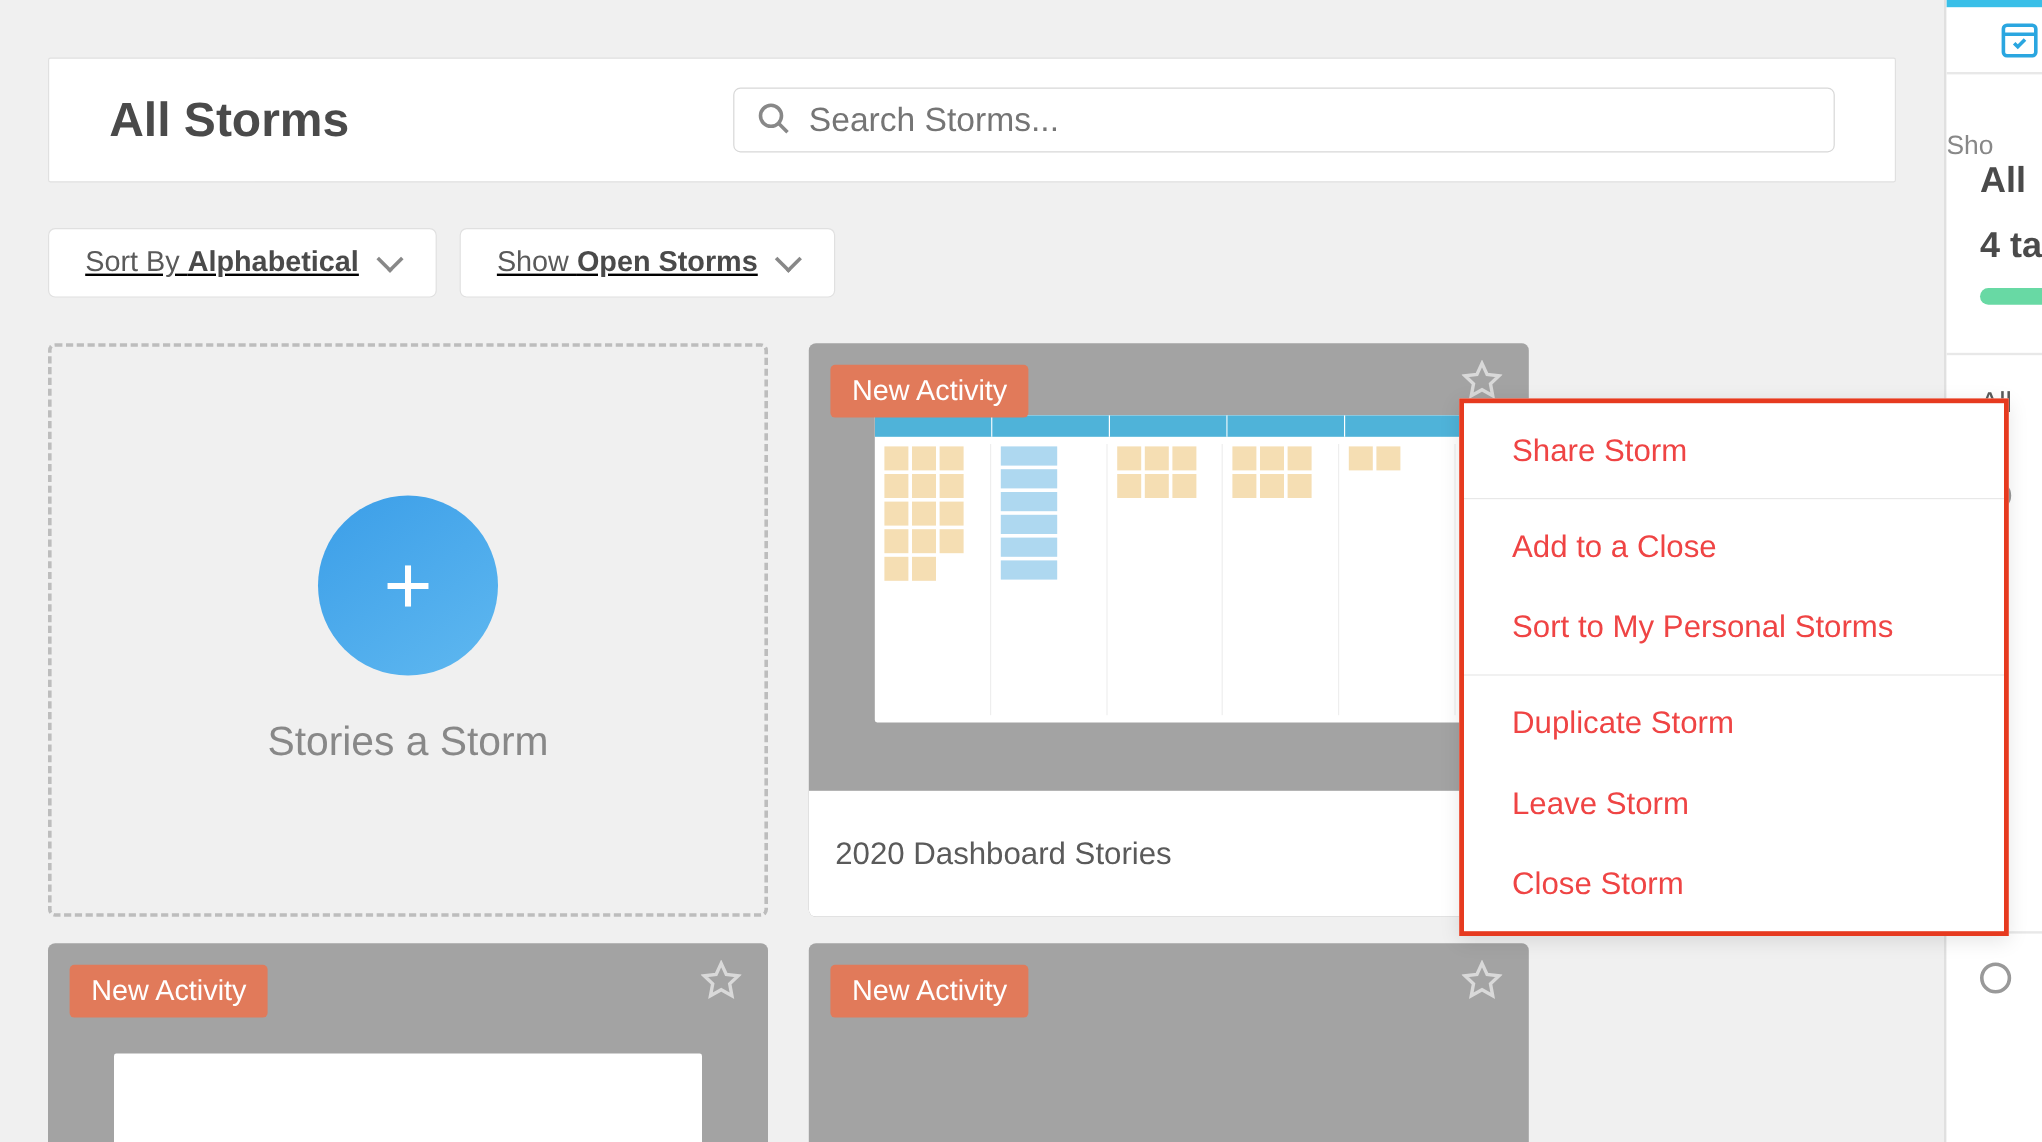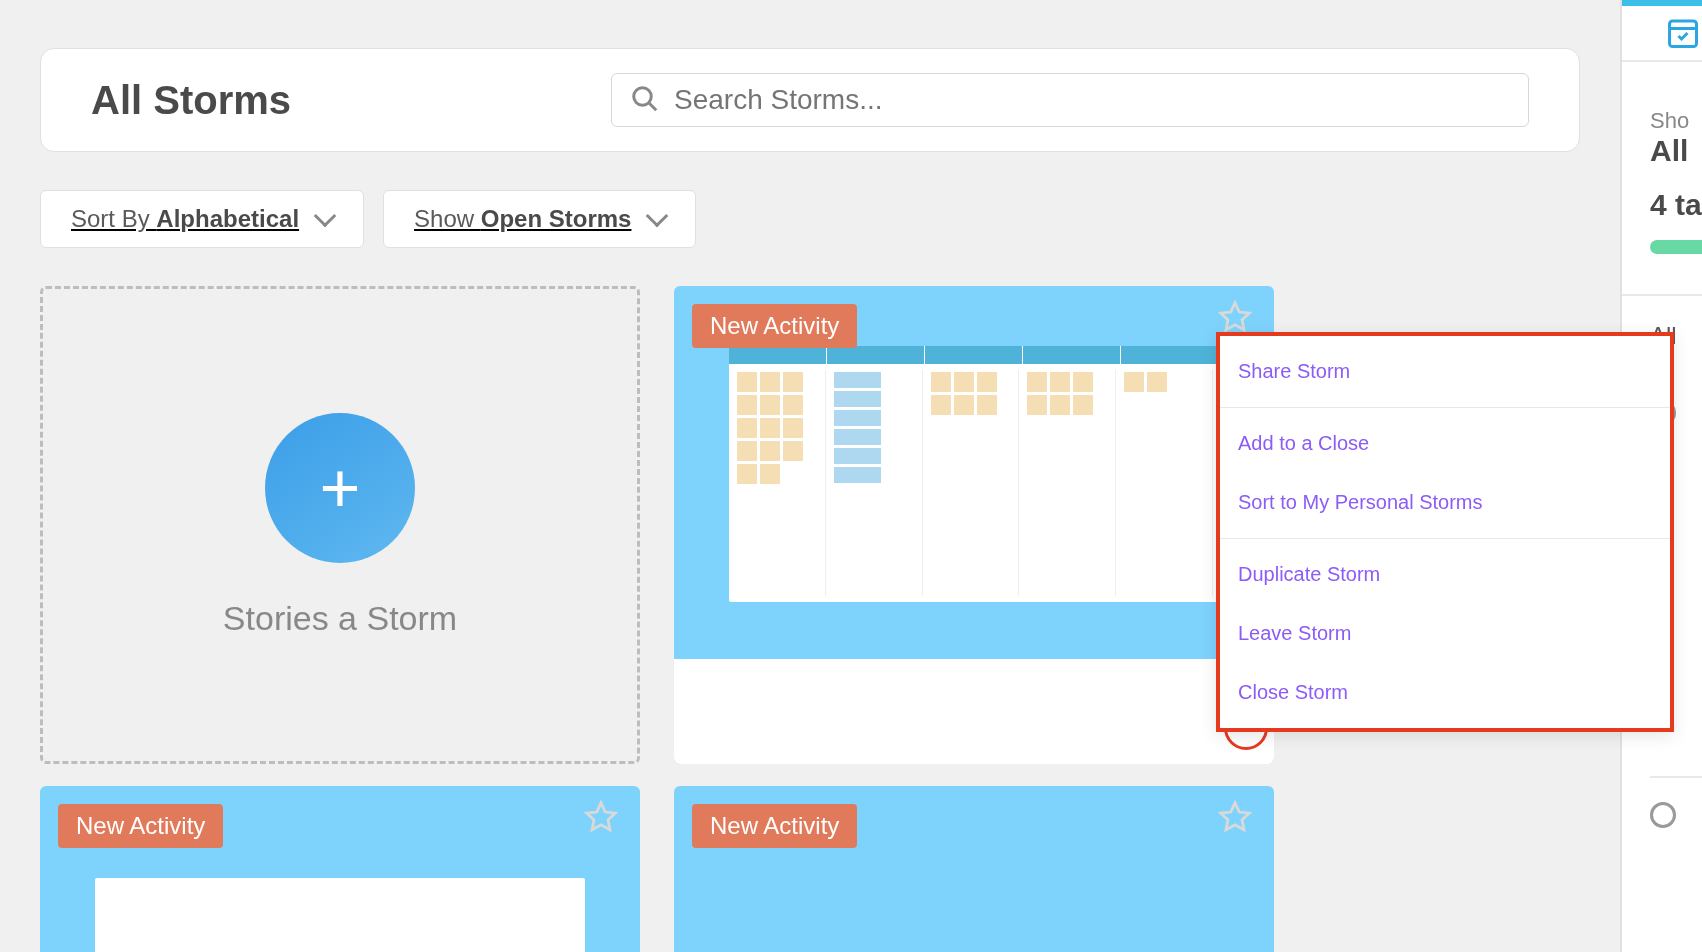"All Storms" .header-bar { border-radius: 14px -> 2px }
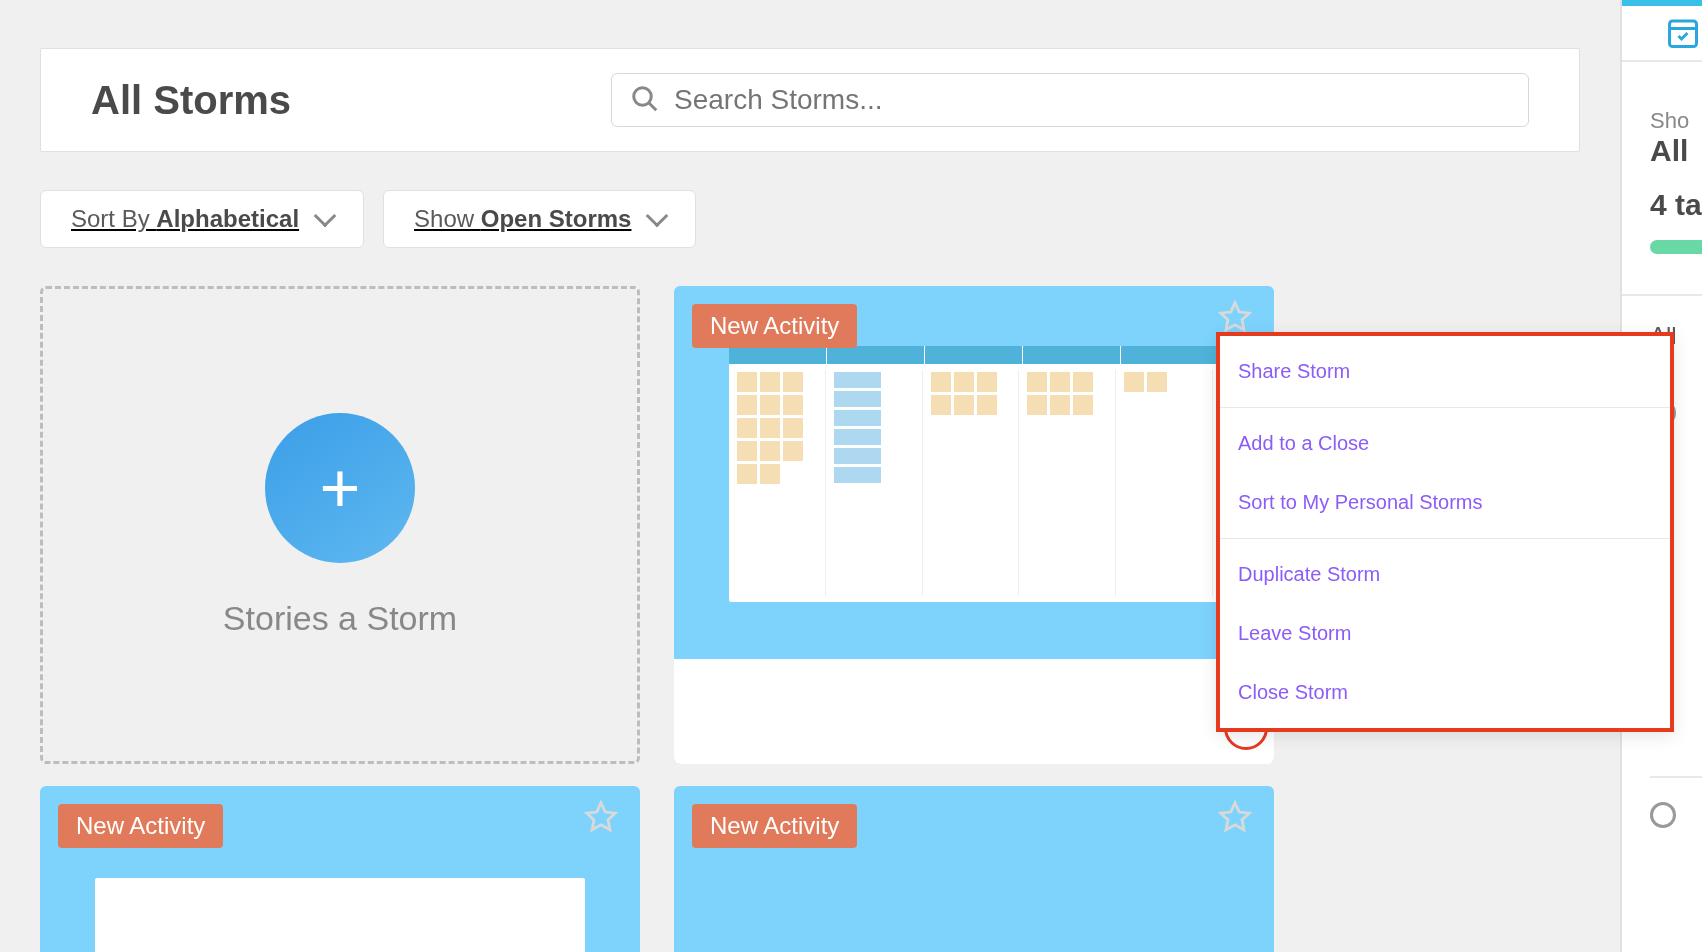"Sho" .side-text { padding-left: 28px -> none }
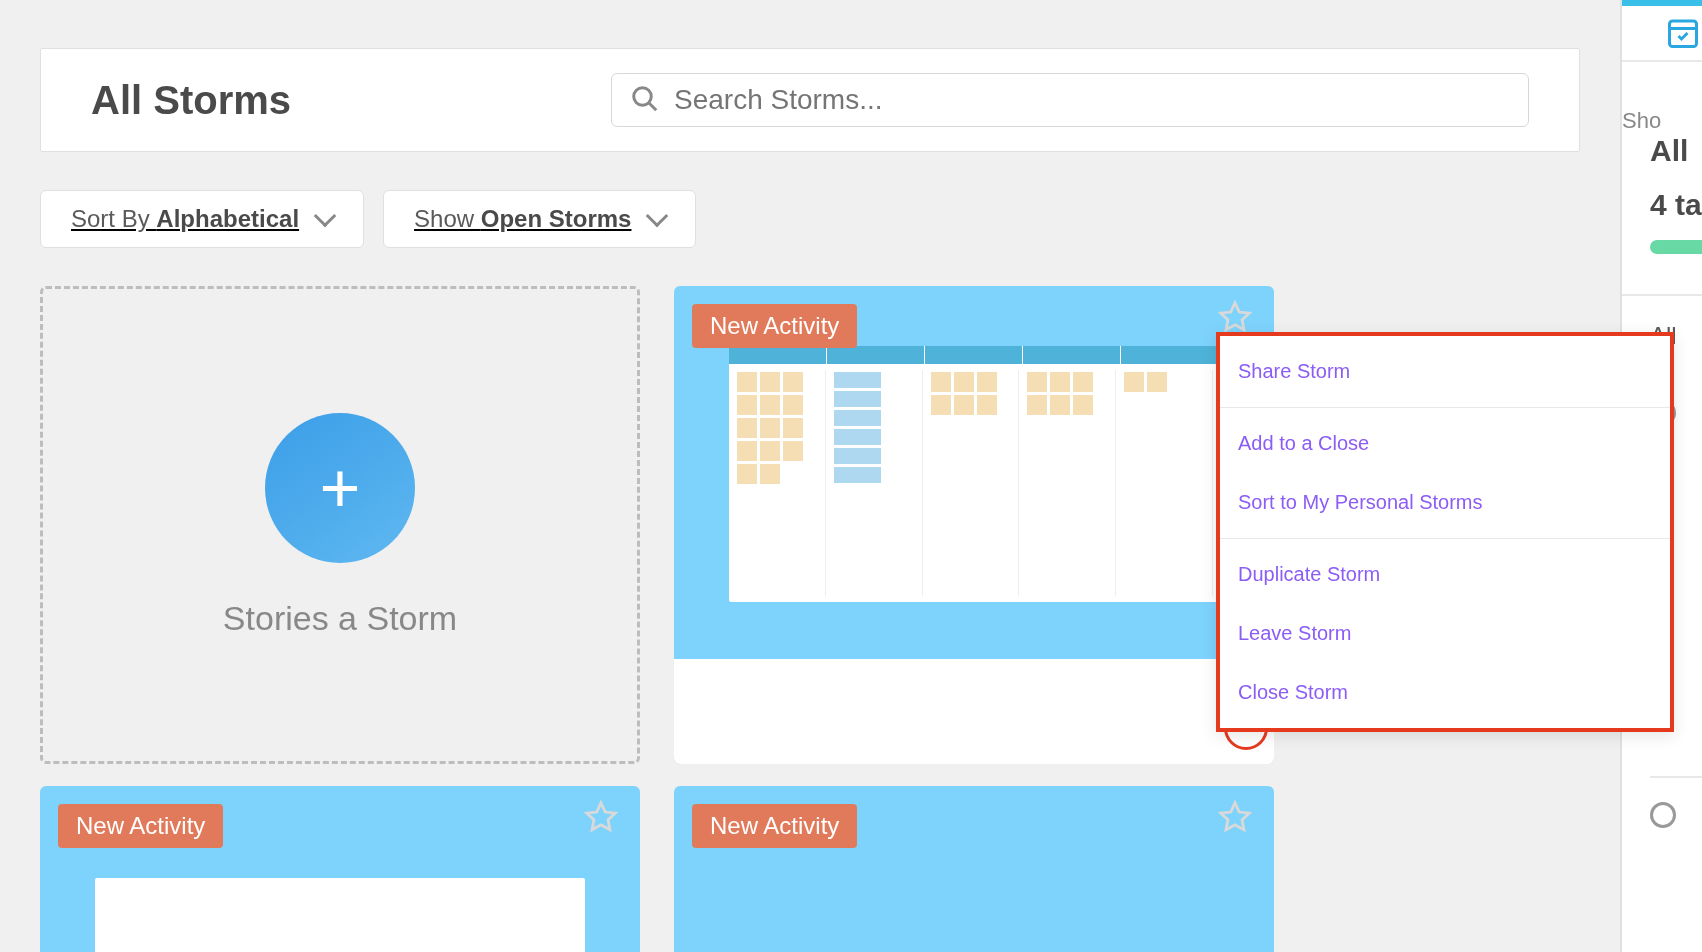"New Activity" .storm-card { background: #7dd3fc -> #a3a3a3 }
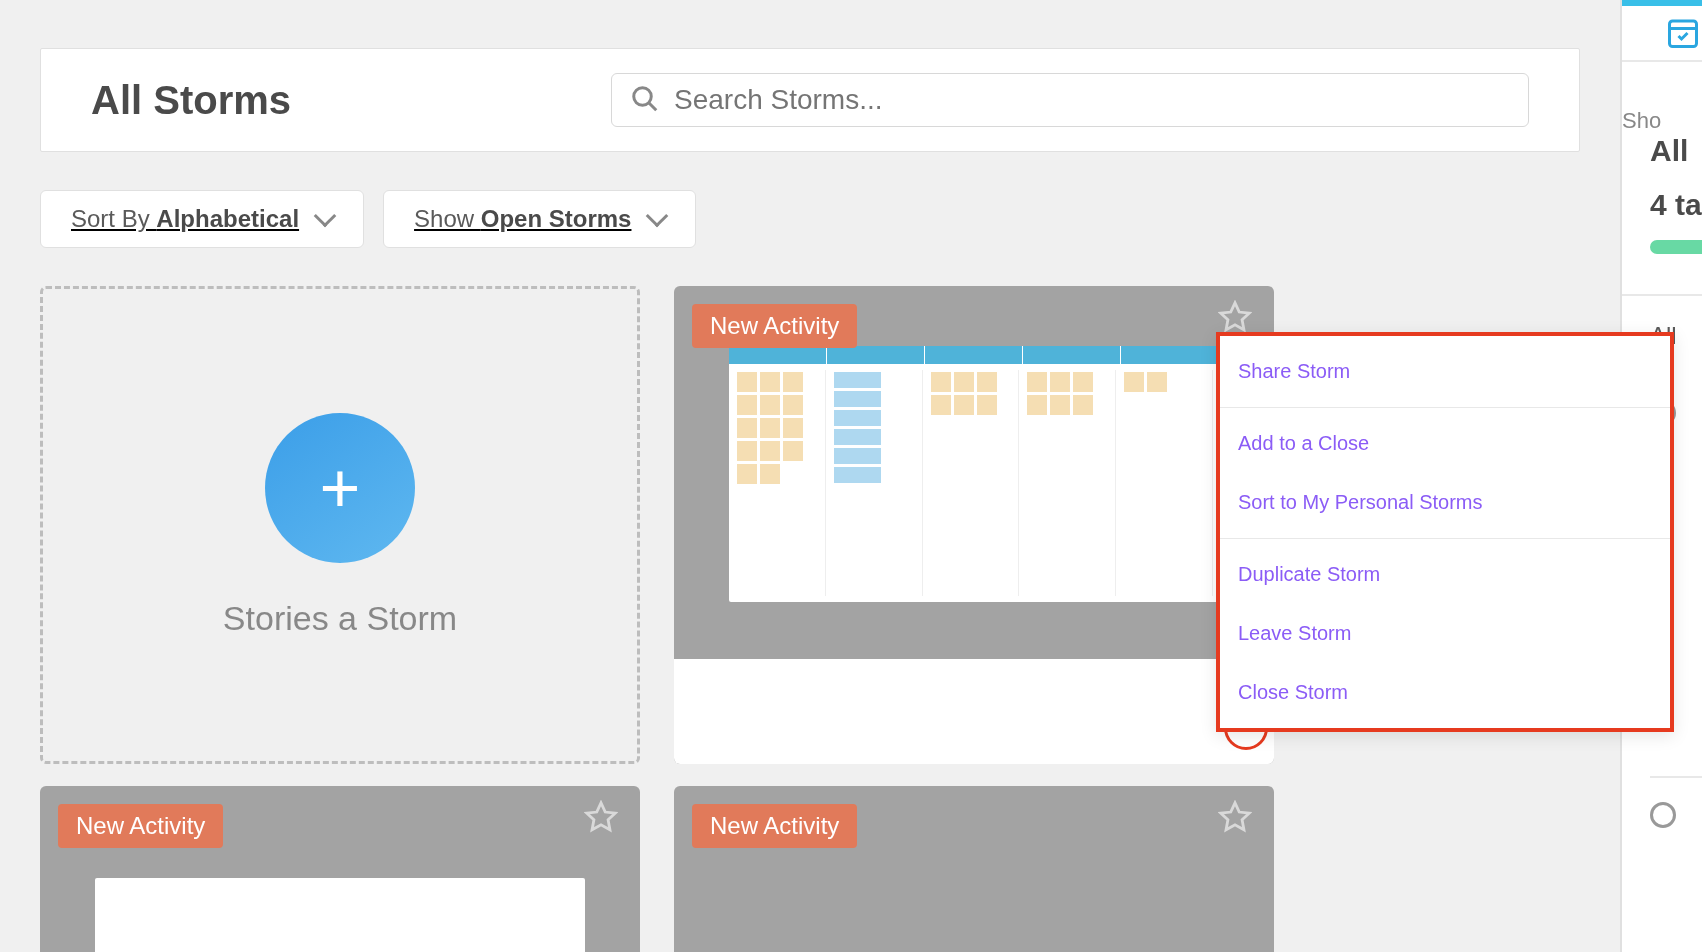"Share Storm" .menu-item { color: #8b5cf6 -> #ef4444; font-size: 20px -> 26px; padding: 18px 18px -> 18px 40px }
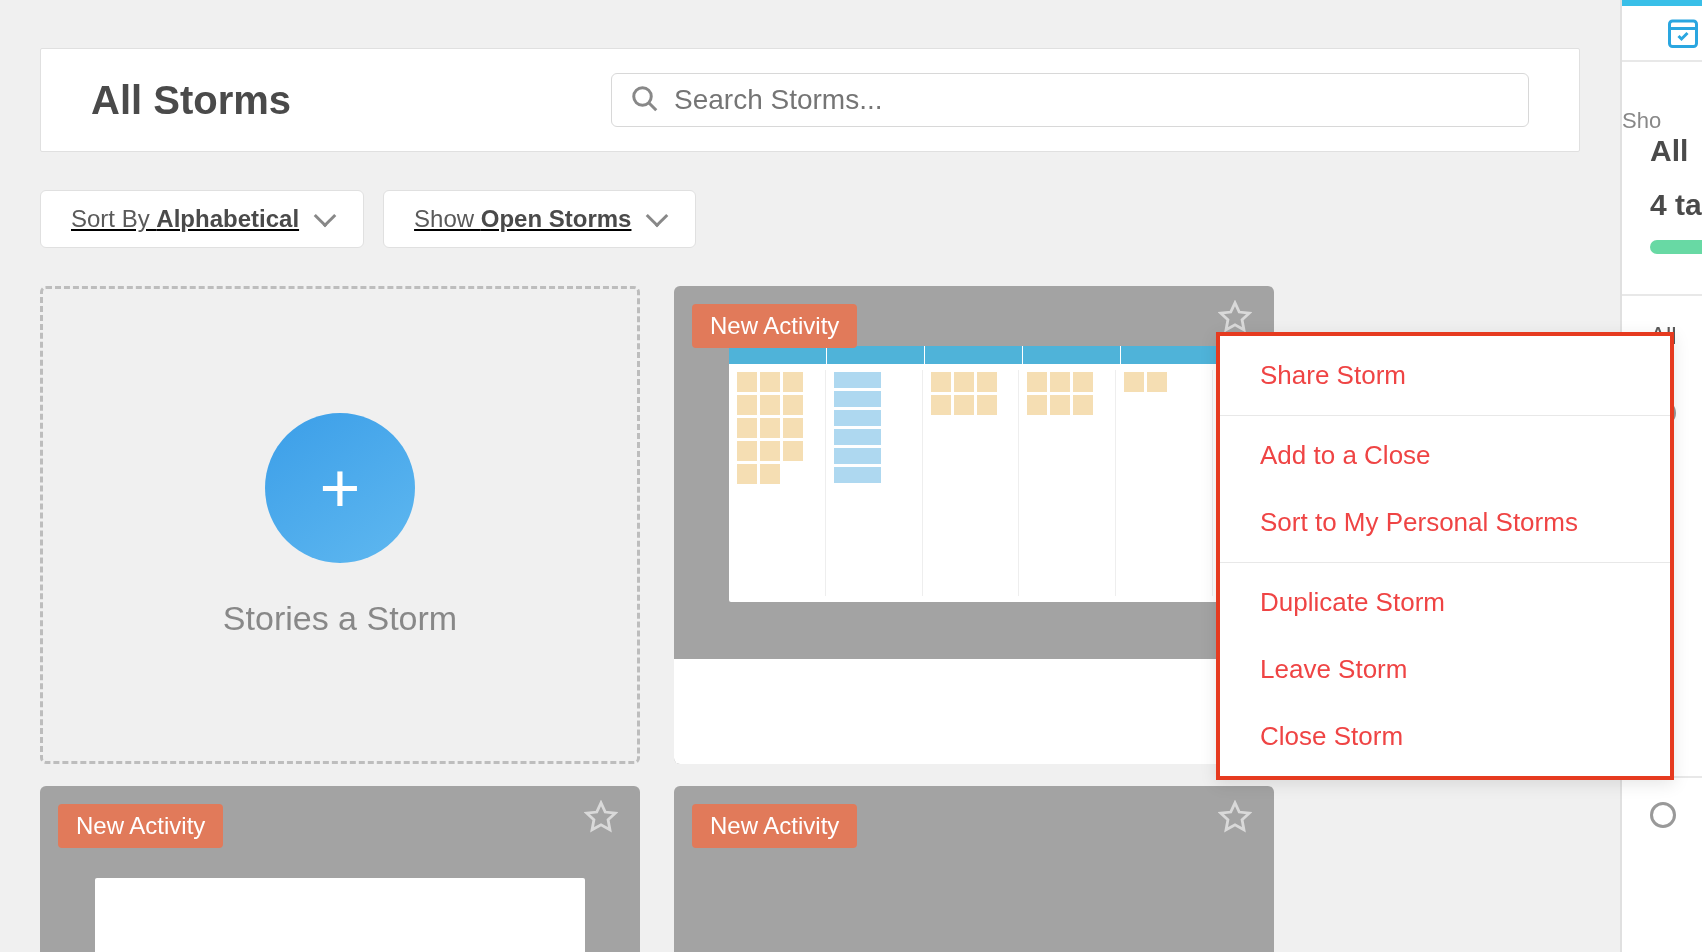"2020 Dashboard Stories" div.card-title { html: none -> <div>2020 Dashboard Stories</div> }
